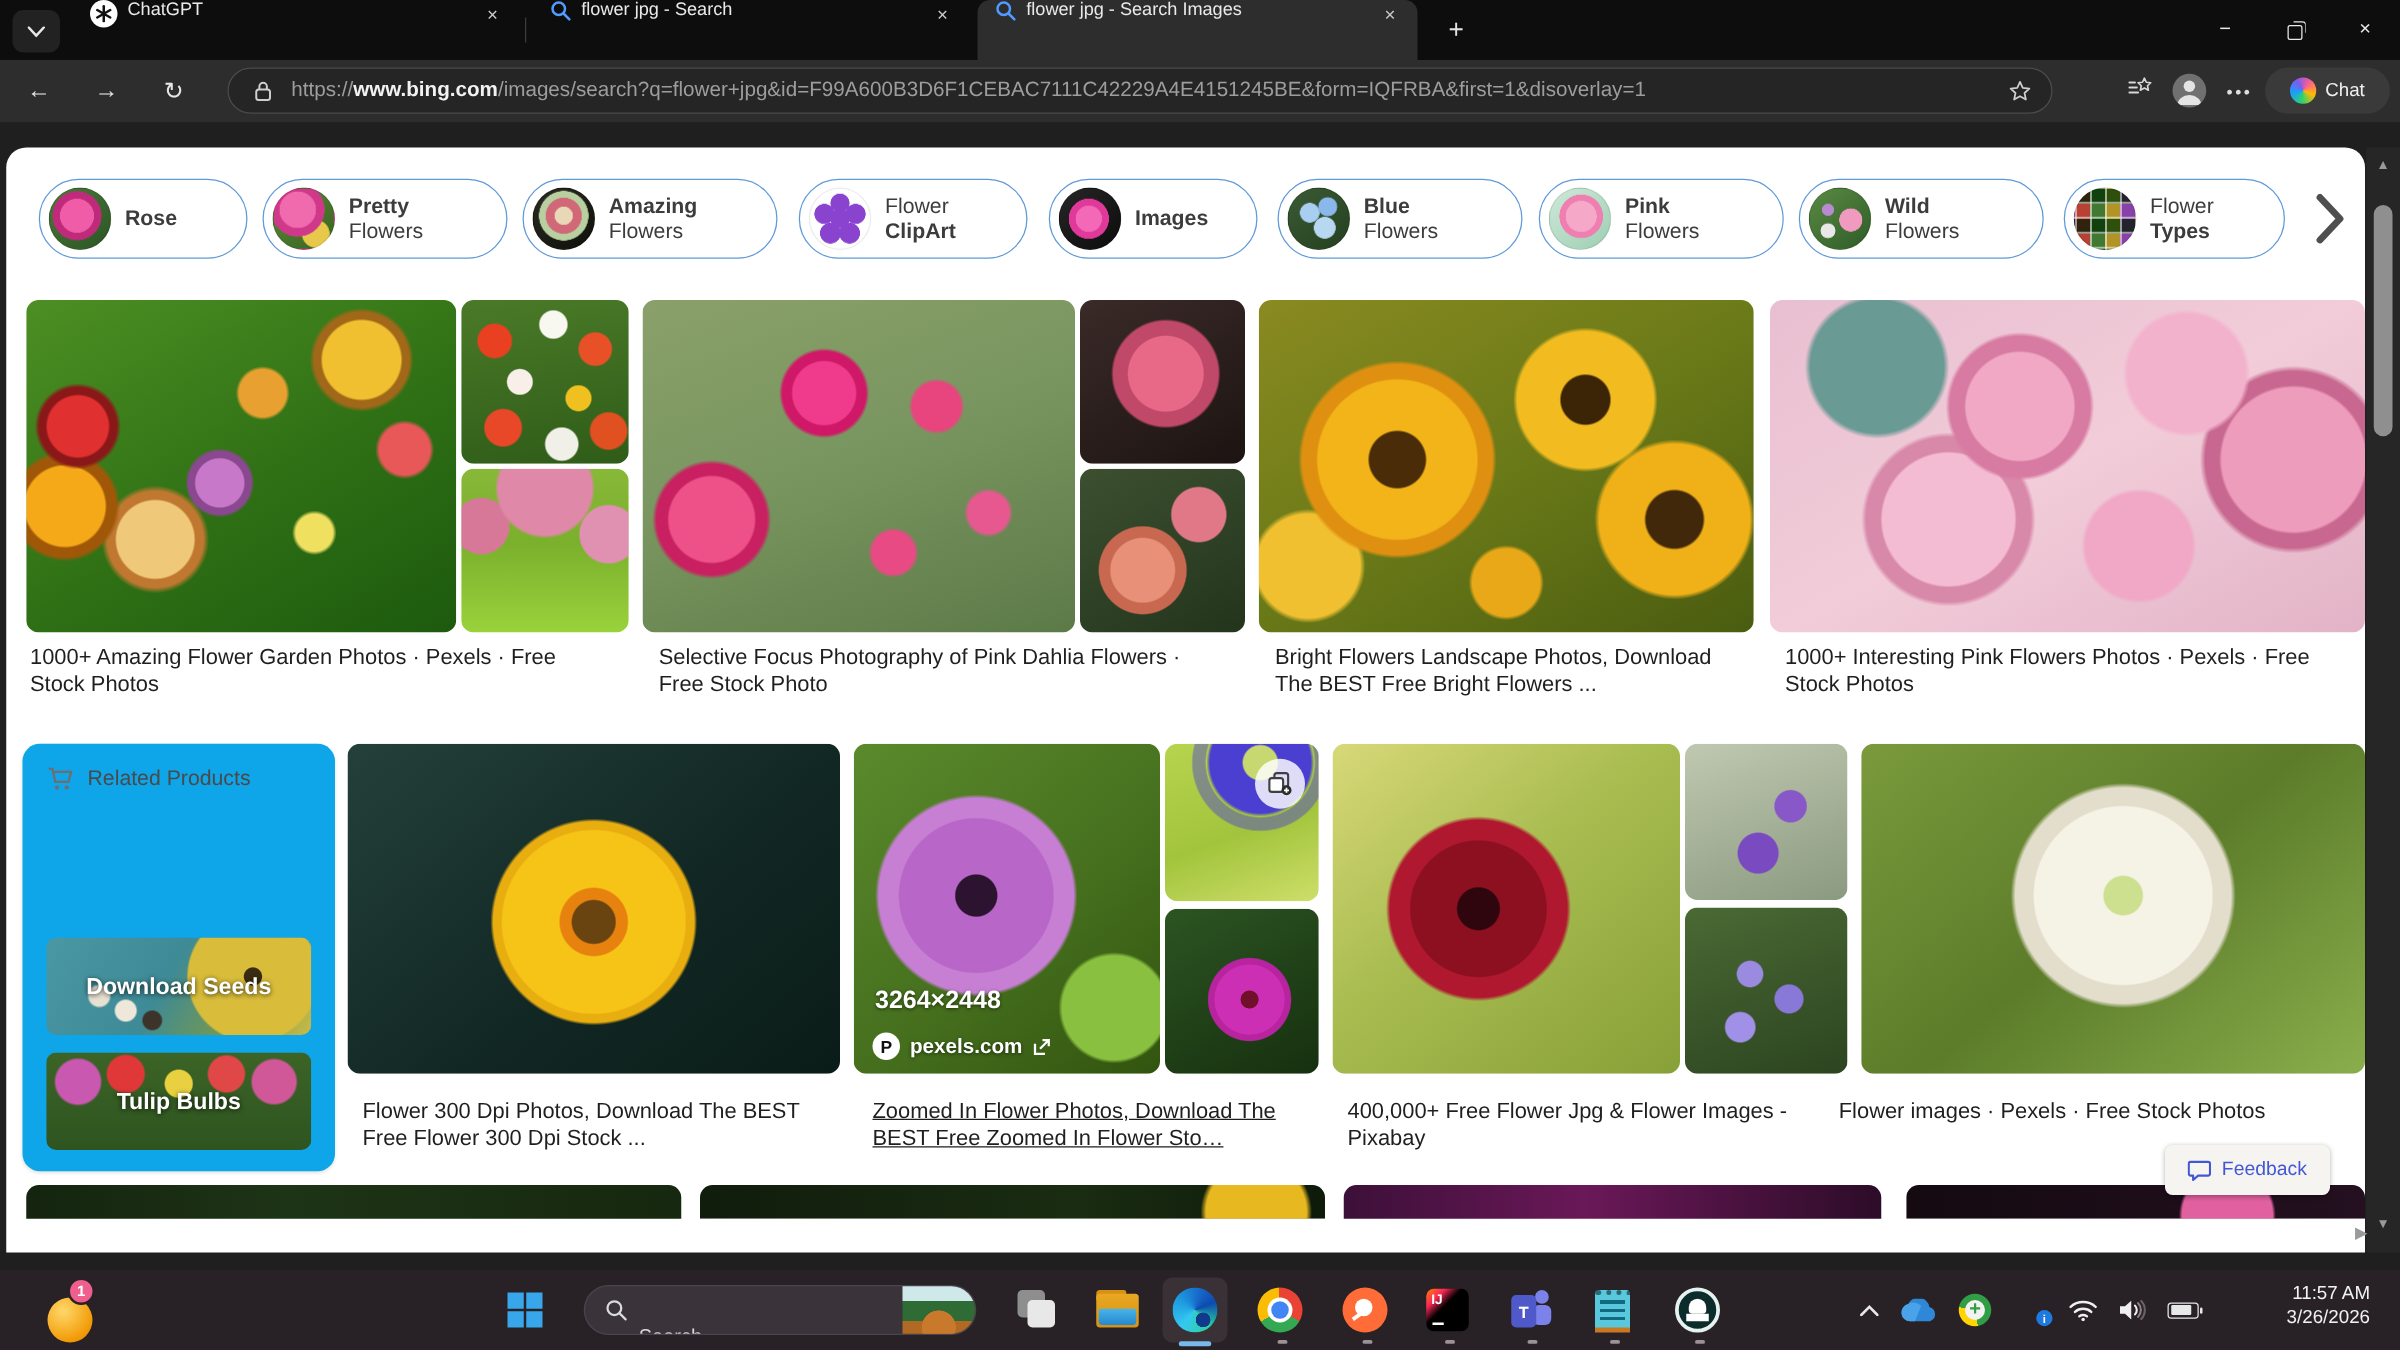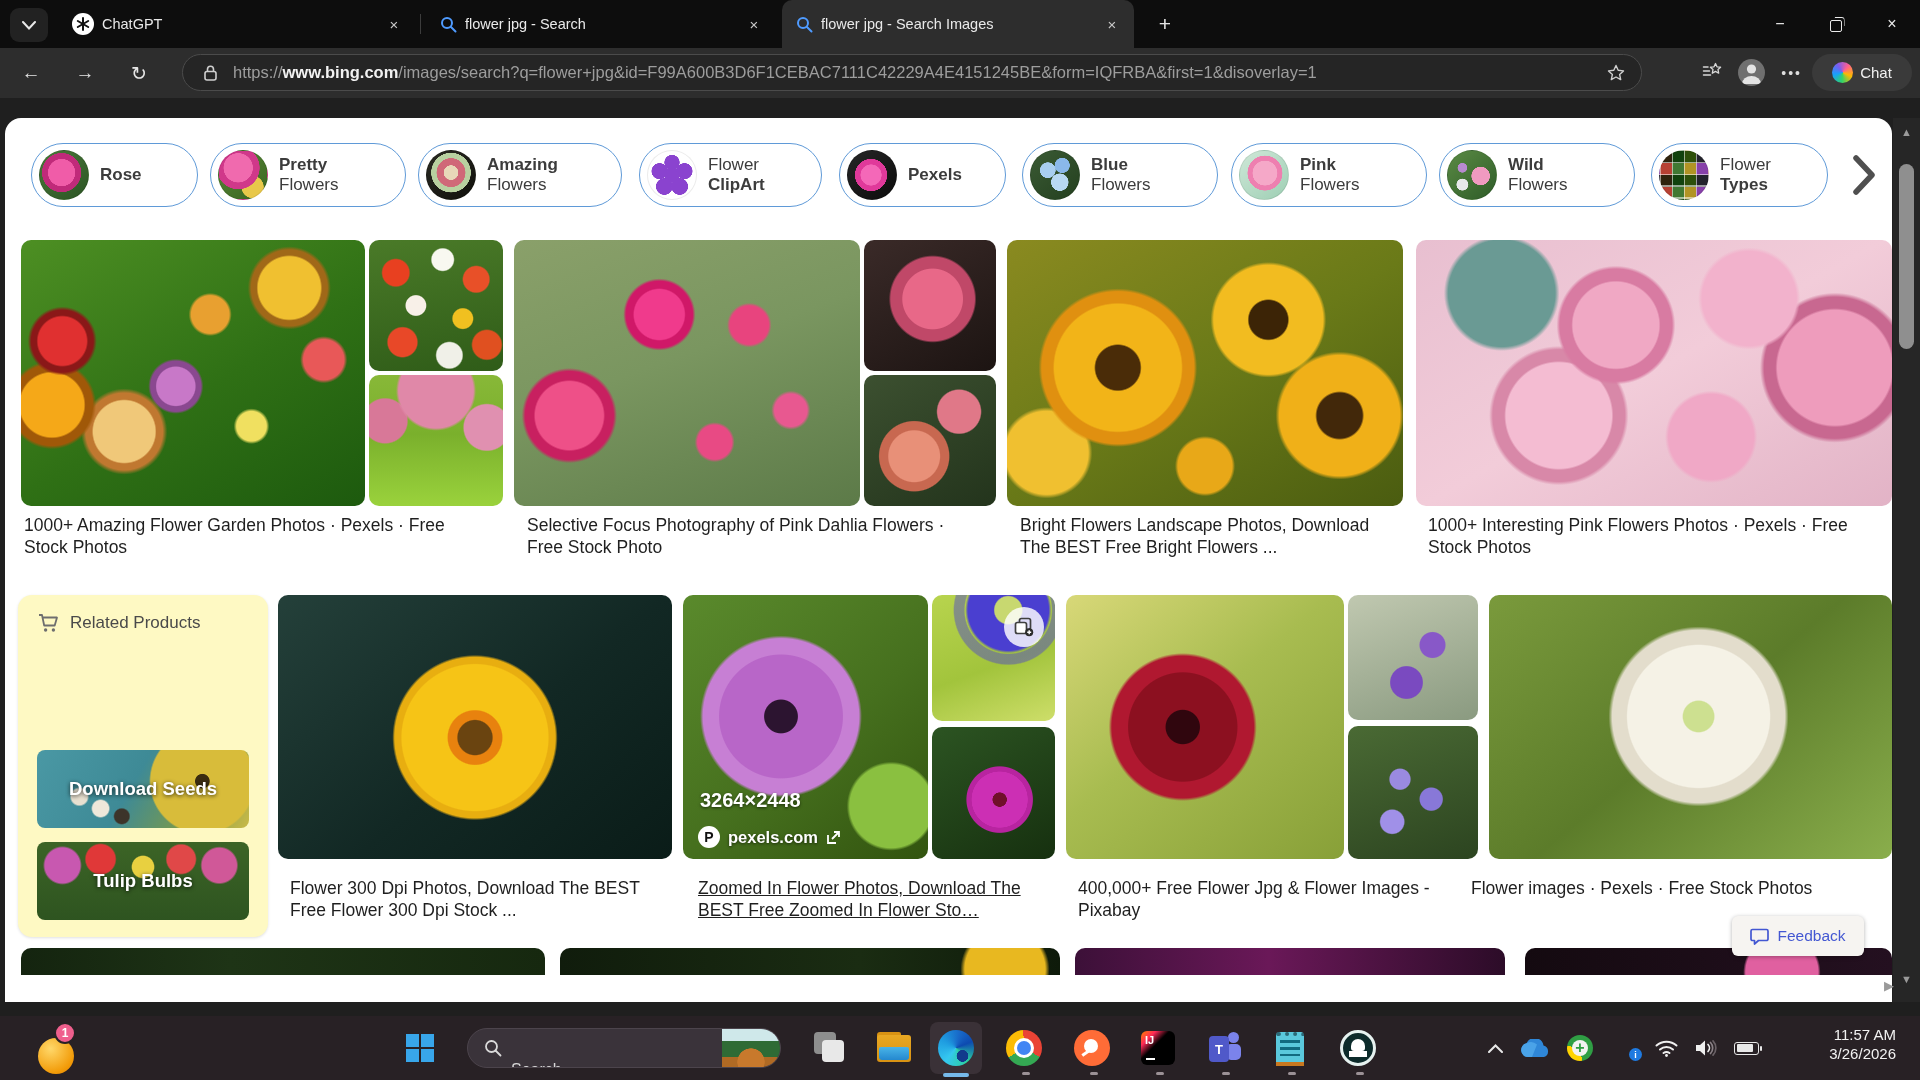"ChatGPT" .tab { align-items: center -> none }
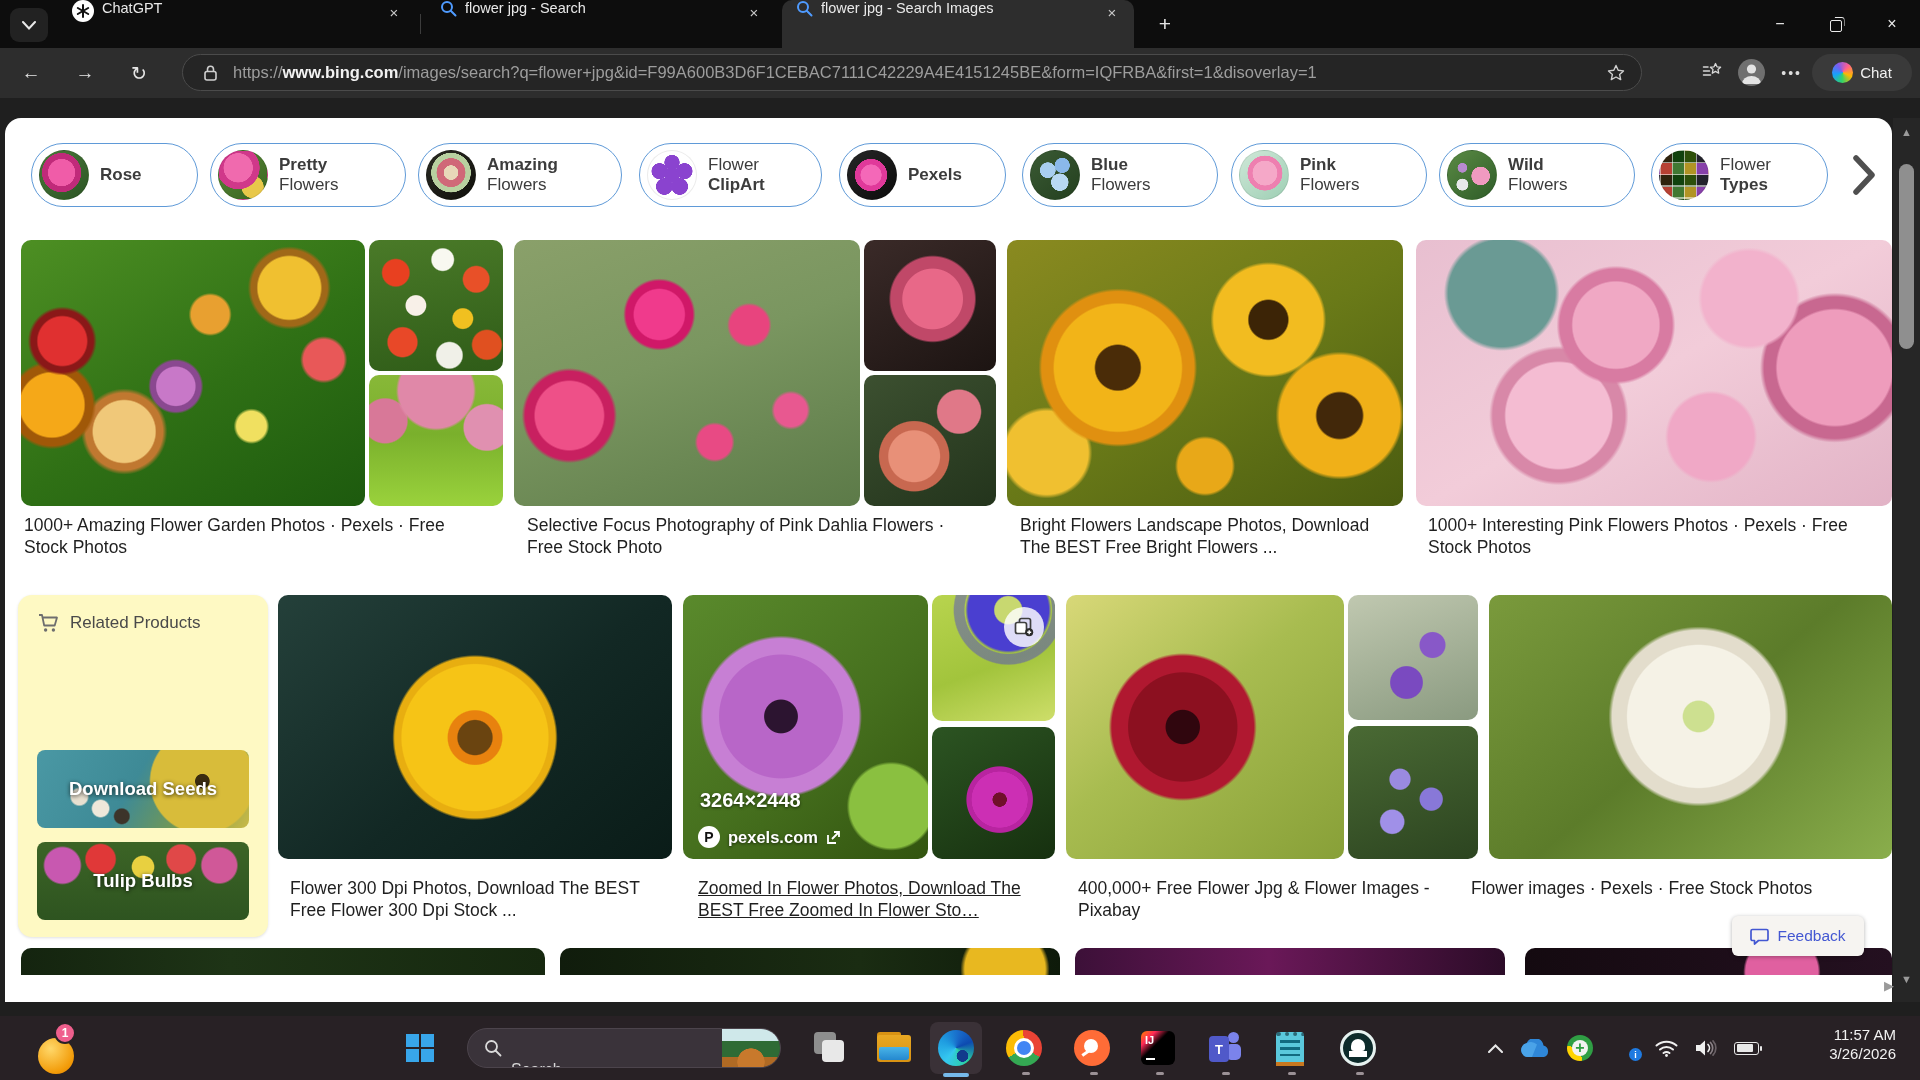"Pexels" span.b { text: Pexels -> Images }
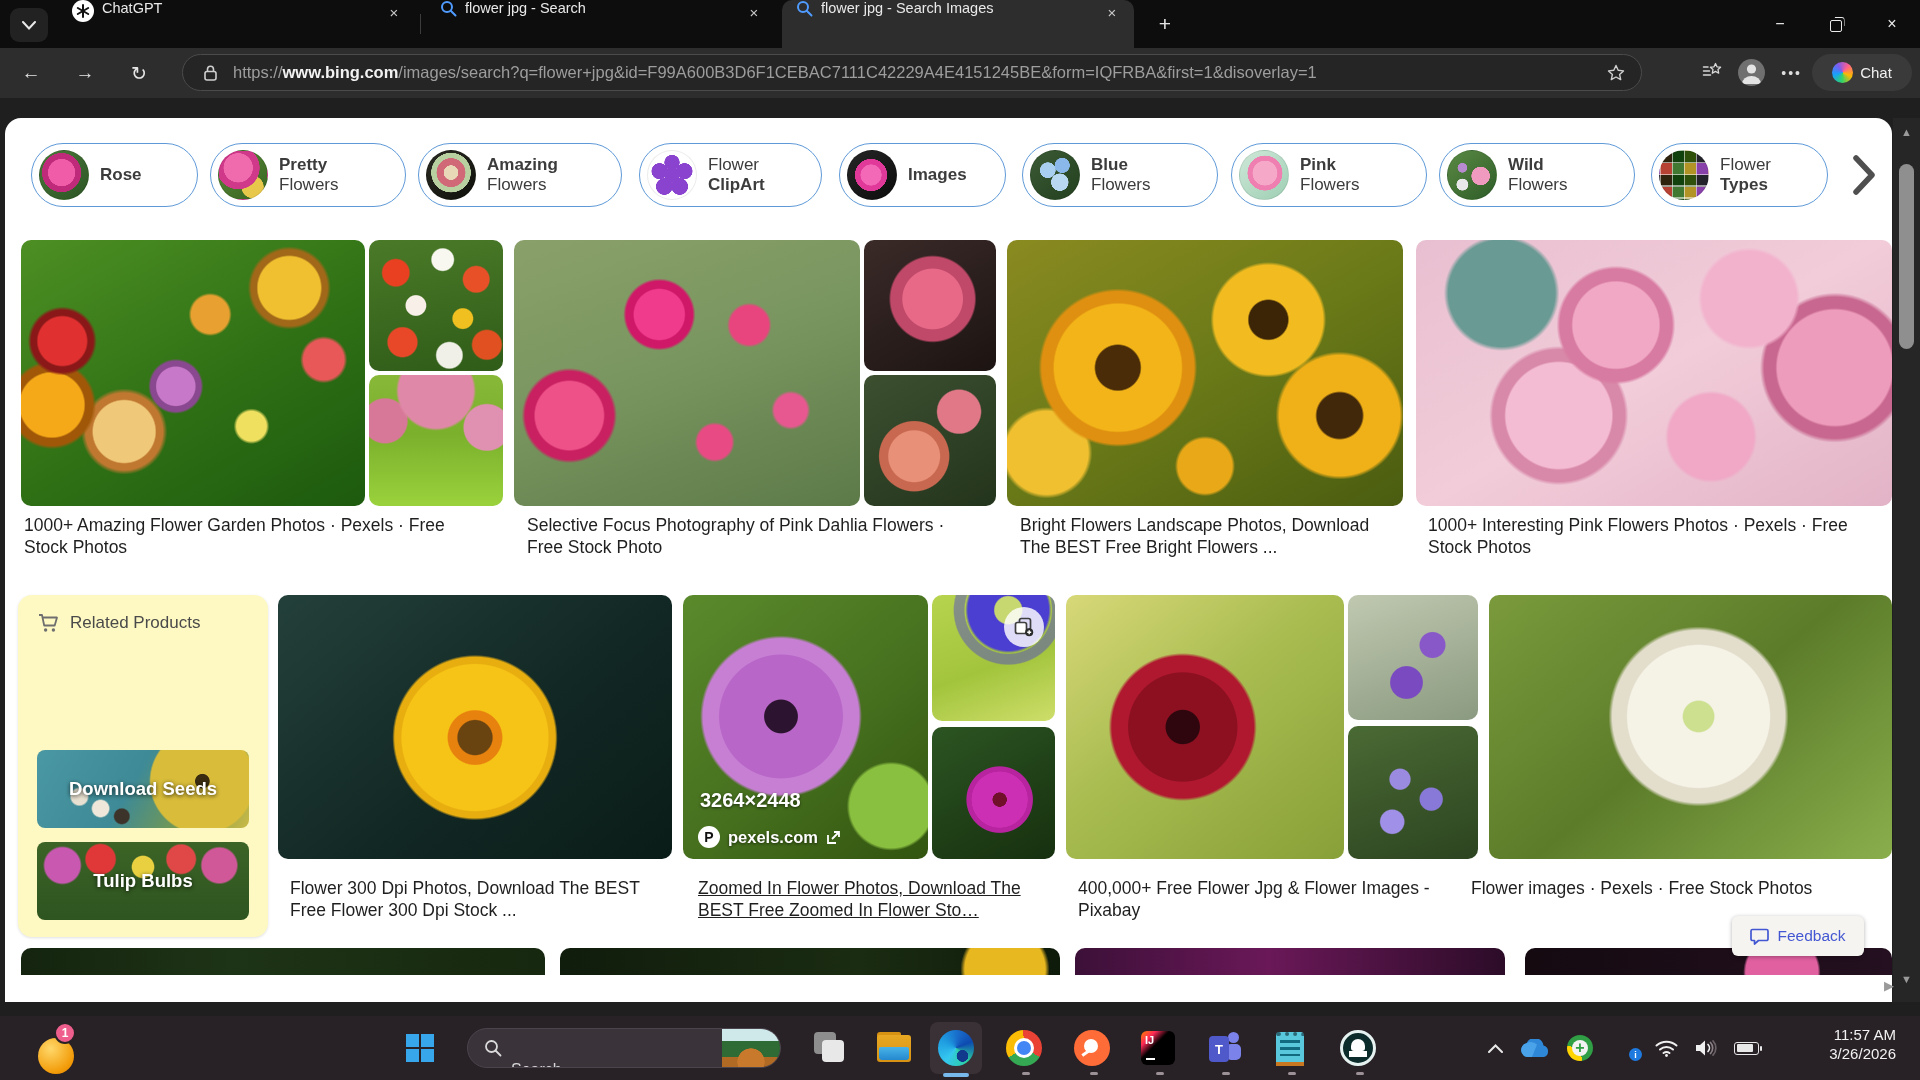"Related Products" .related-card { background: #fef9c3 -> #0ea5e9 }
